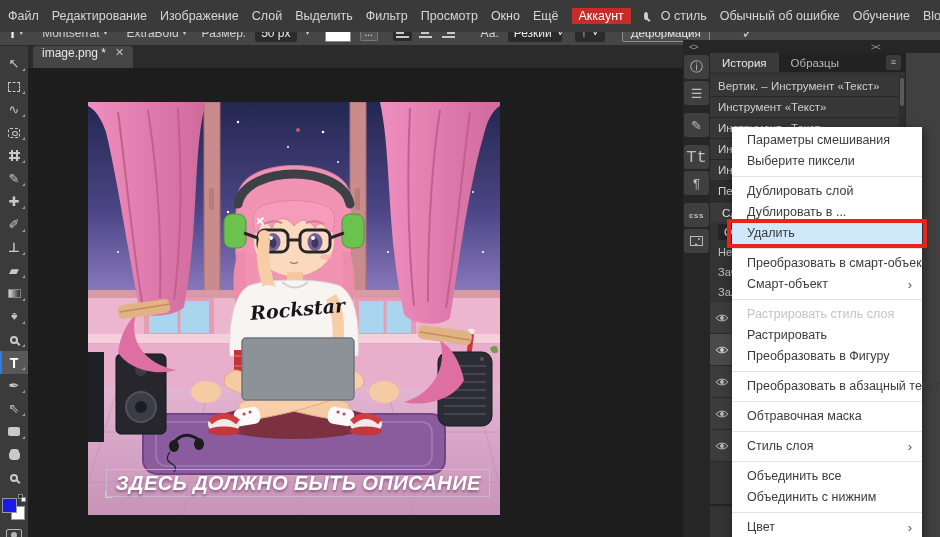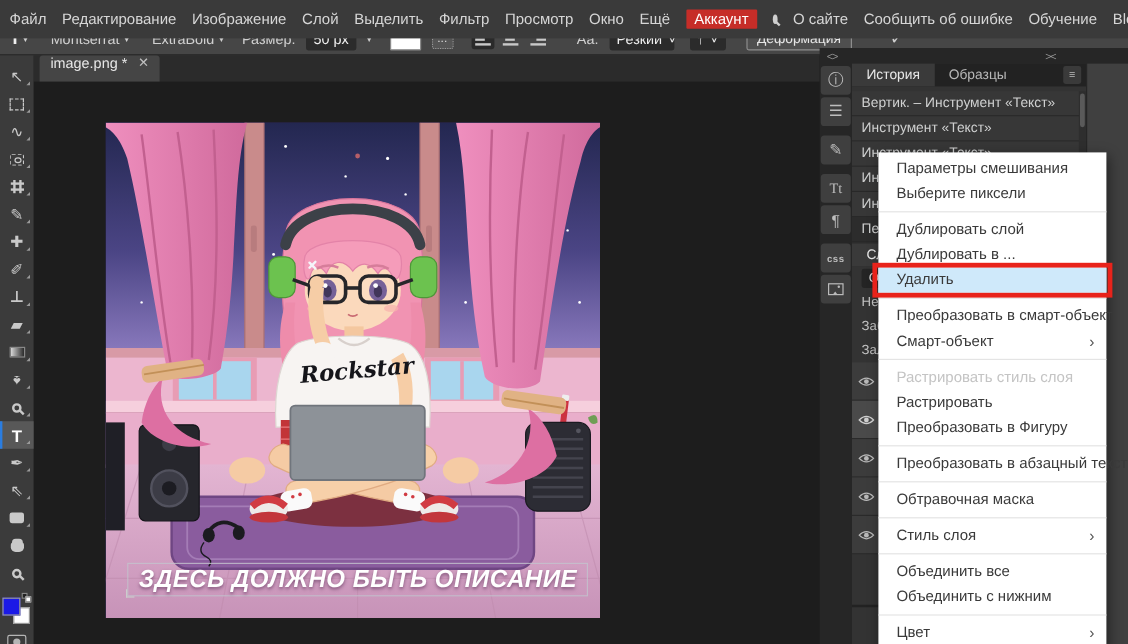"О сайте" span.mi { text: сайте -> стиль }
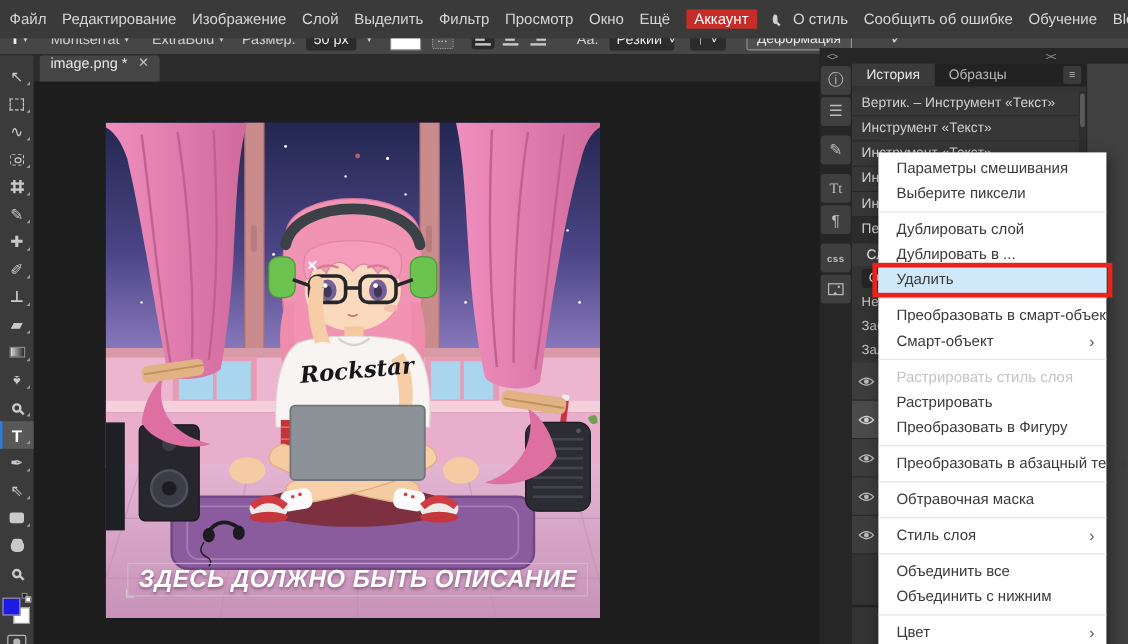"Сообщить об ошибке" span.mi { text: Сообщить -> Обычный }
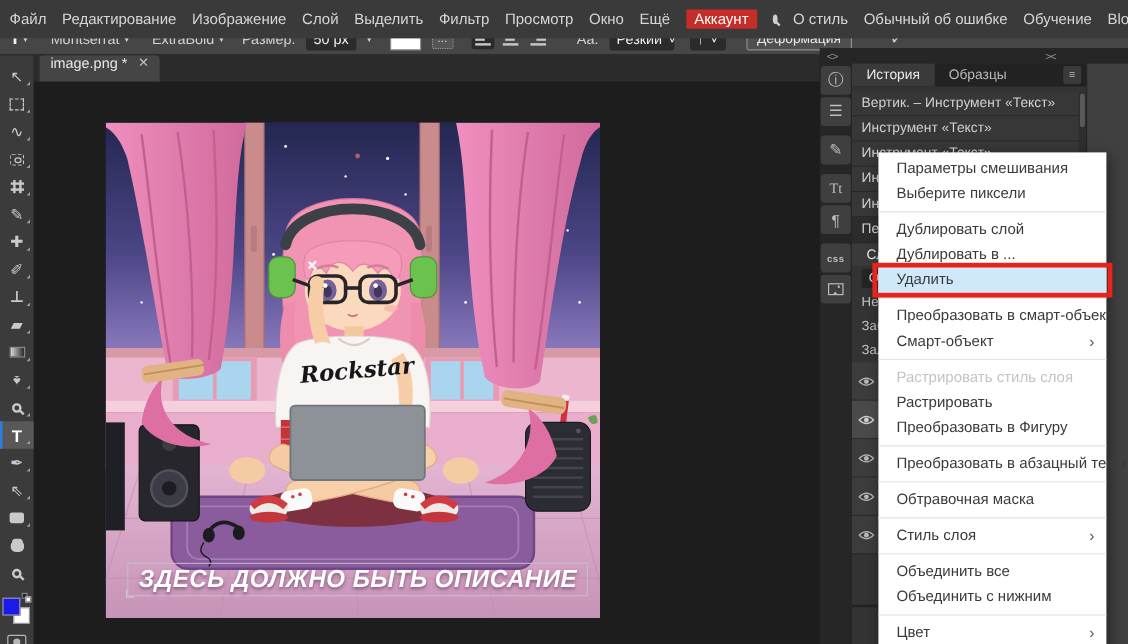"Tt" .rs-tt { font-family: Liberation Serif, serif -> Liberation Mono, monospace; font-size: 12px -> 17px }
